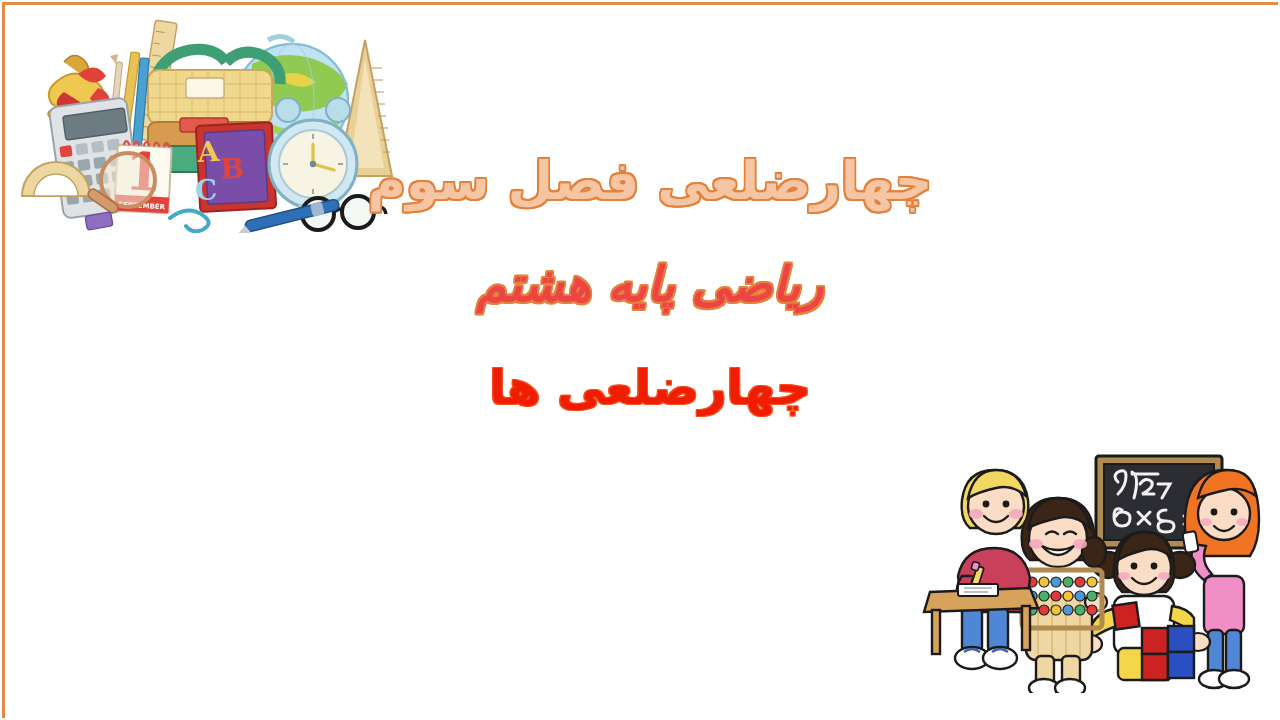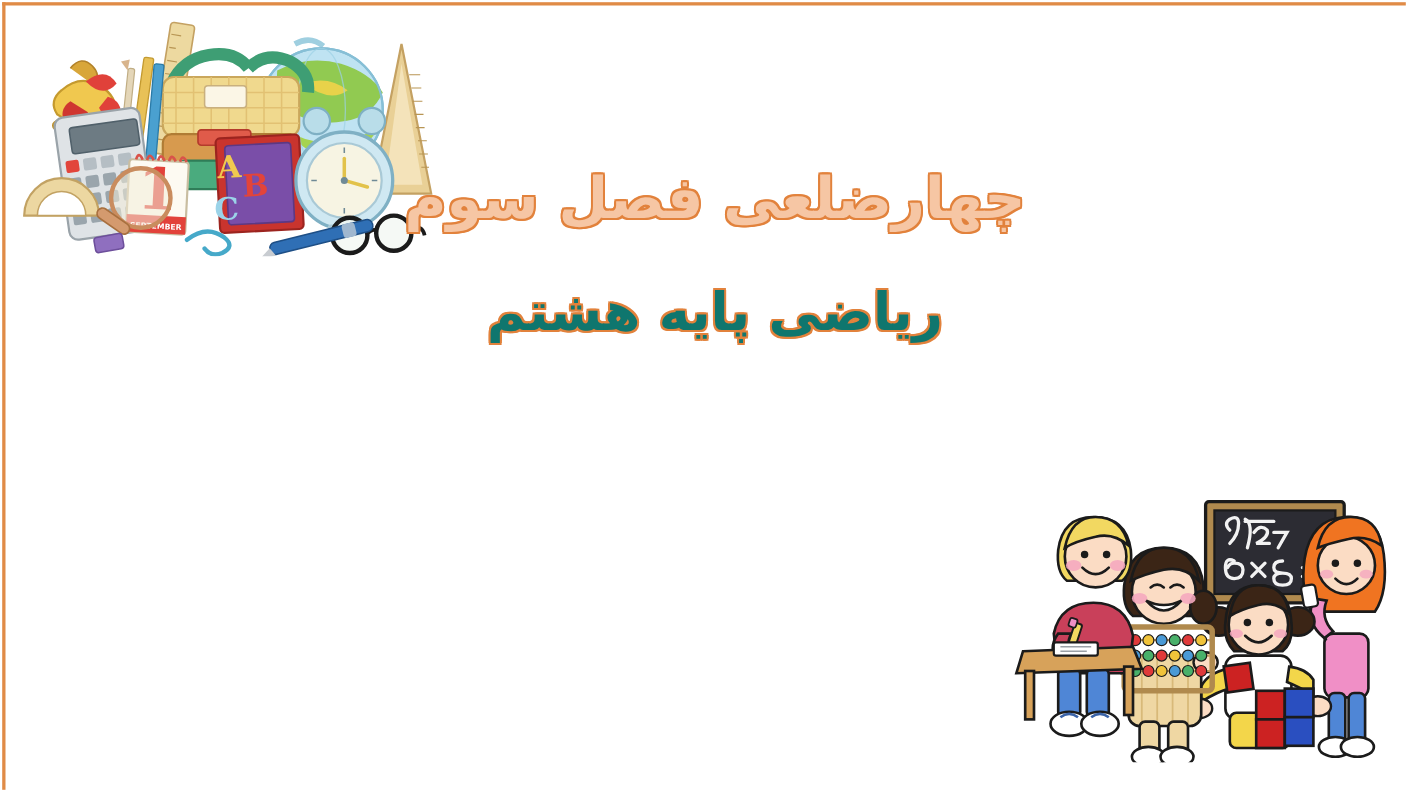"ریاضی پایه هشتم" #title-line-2 { color: #0f766e -> #ef4444; font-style: none -> italic }
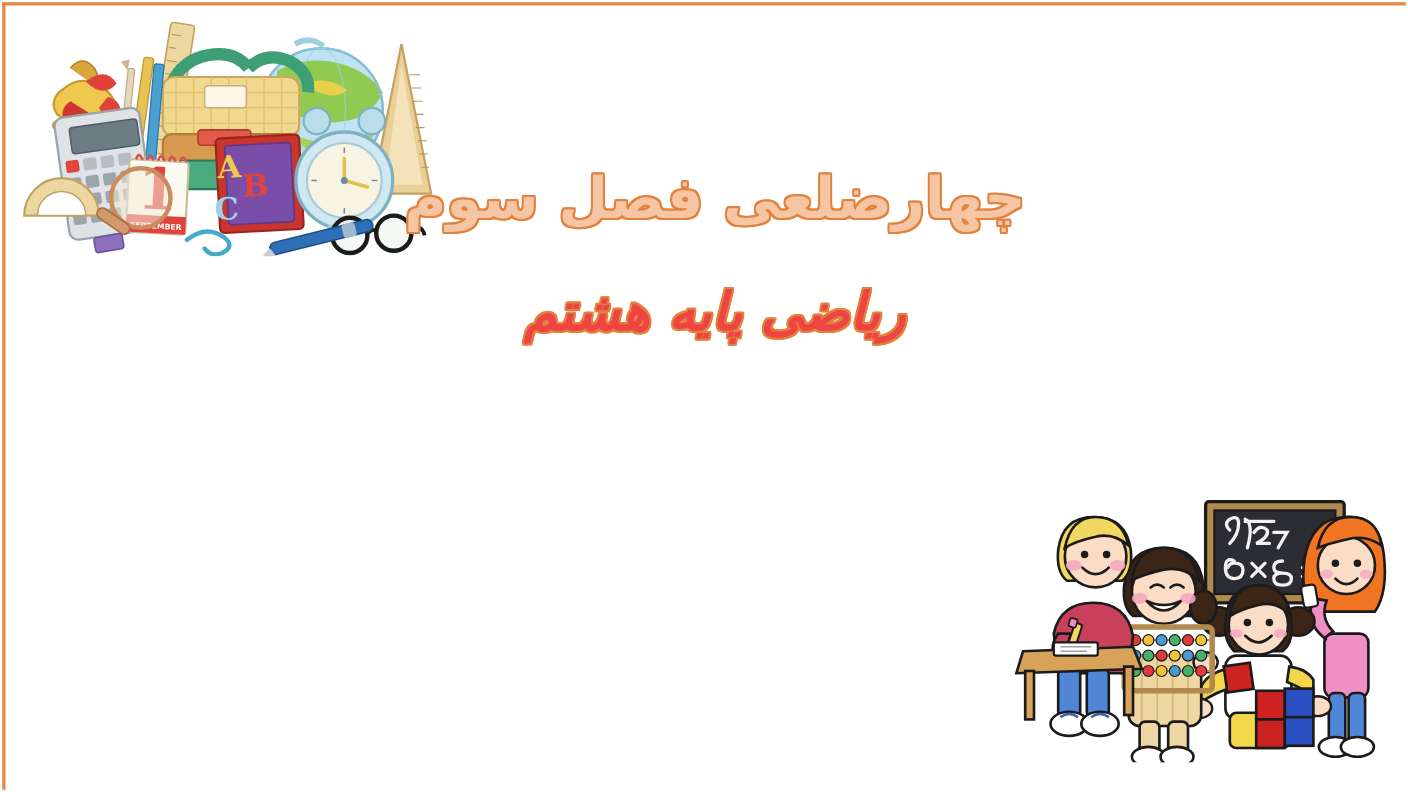"چهارضلعی ها" div.title-line { html: none -> <div>چهارضلعی ها</div> }
